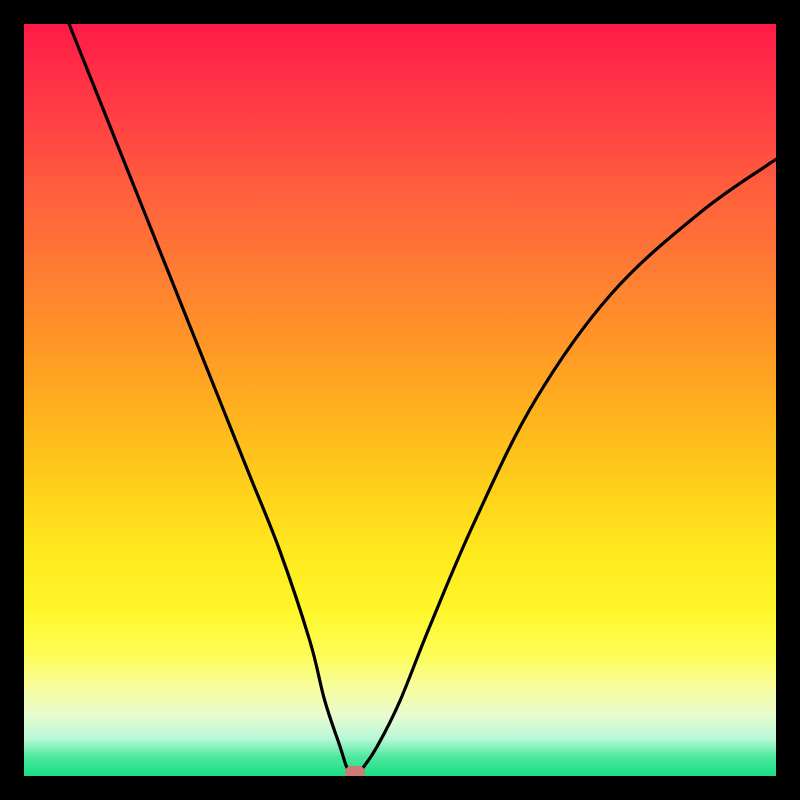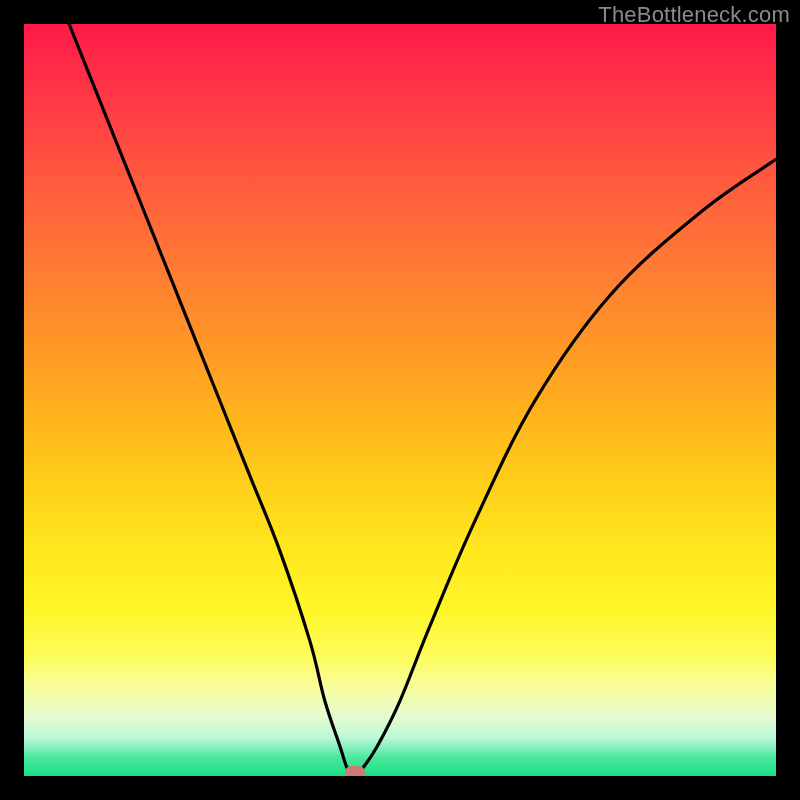"TheBottleneck.com" div.watermark { html: <div>TheBottleneck.com</div> -> none }
